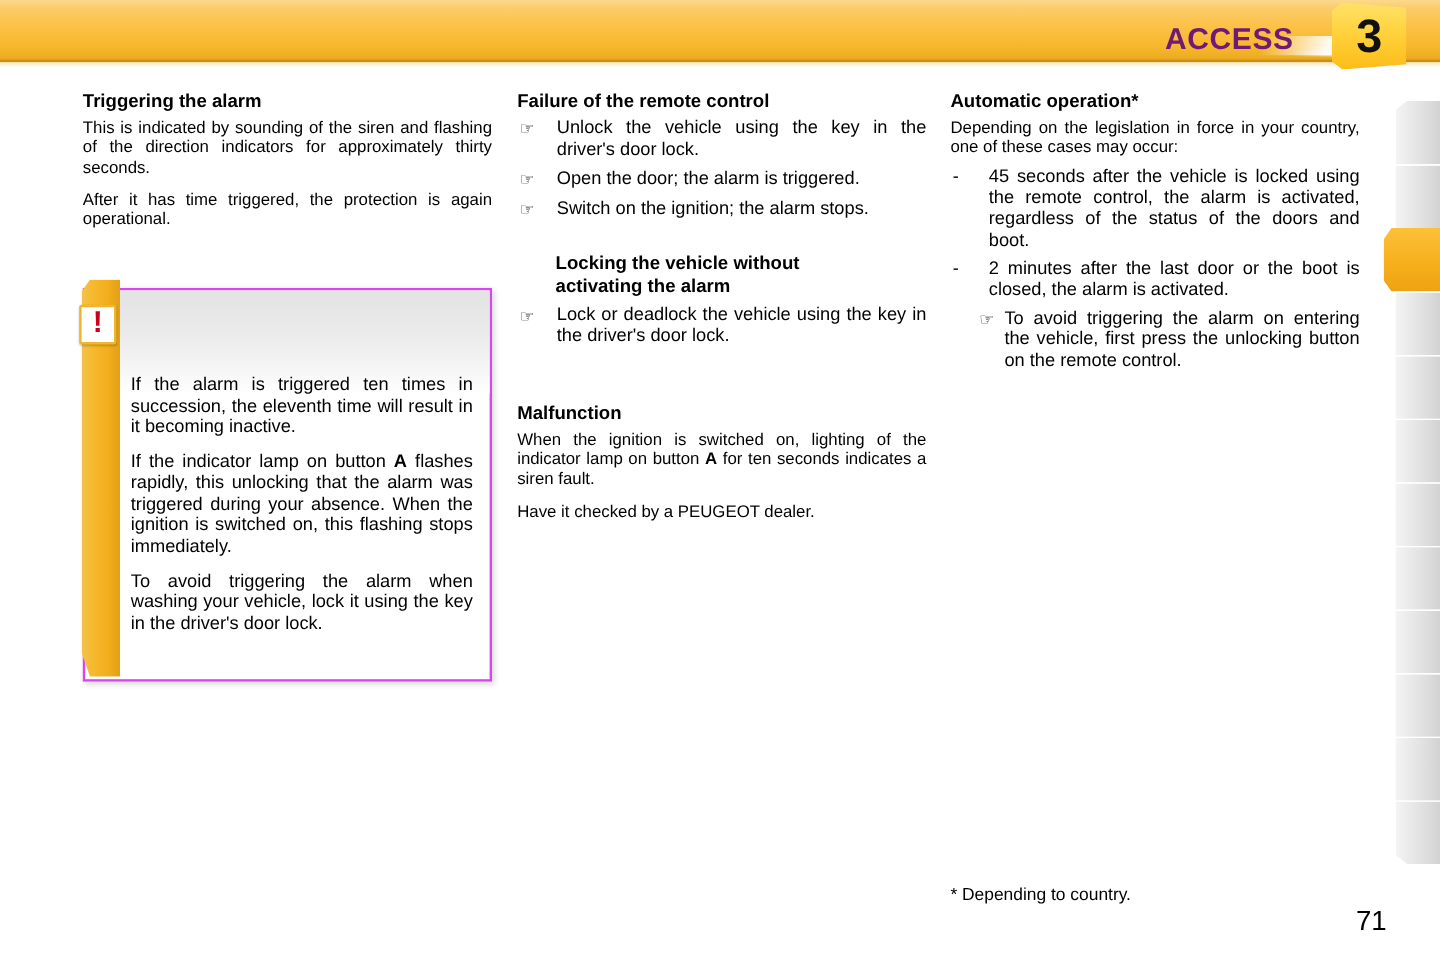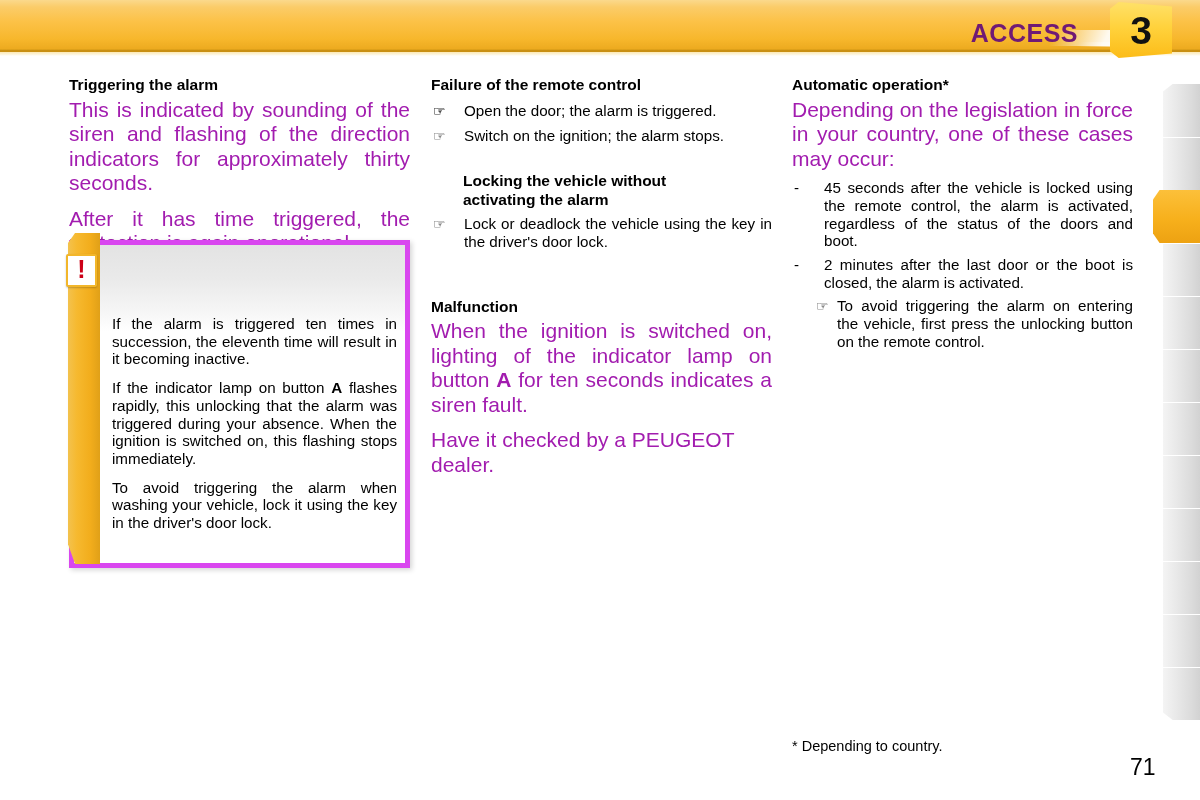"This is indicated by sounding" p.para { color: #a21caf -> #000000; font-size: 21px -> 14px }
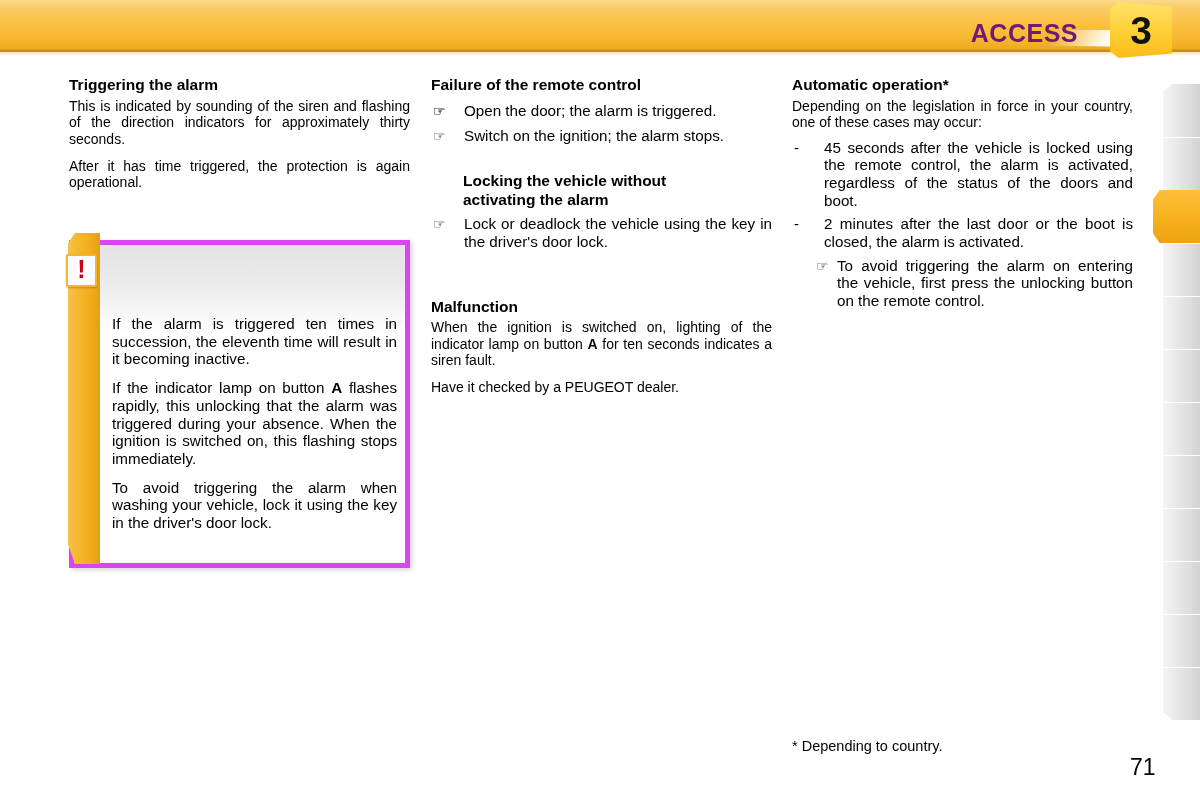"Unlock the vehicle using the" span { html: none -> <span>Unlock the vehicle using the key in the driver's door lock.</span> }
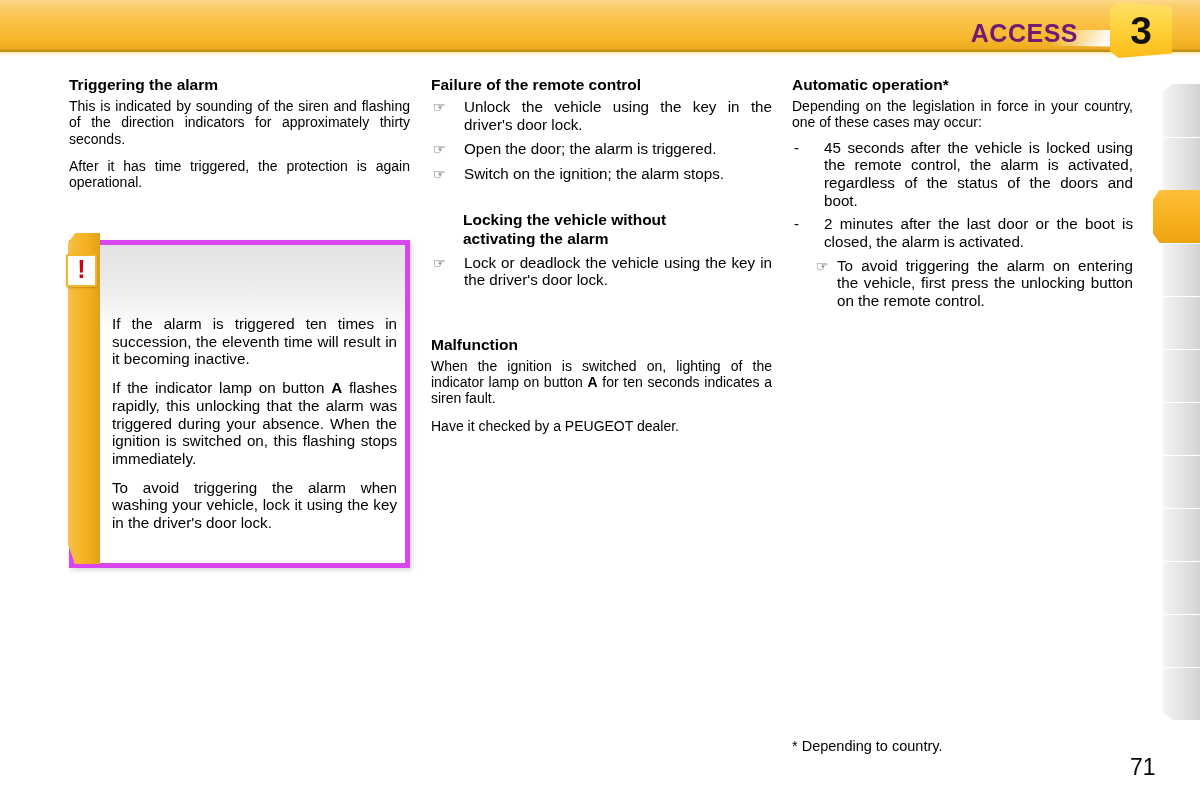"If the alarm is triggered" .warnbox { border: 5px solid #d946ef -> 2px solid #d946ef }
